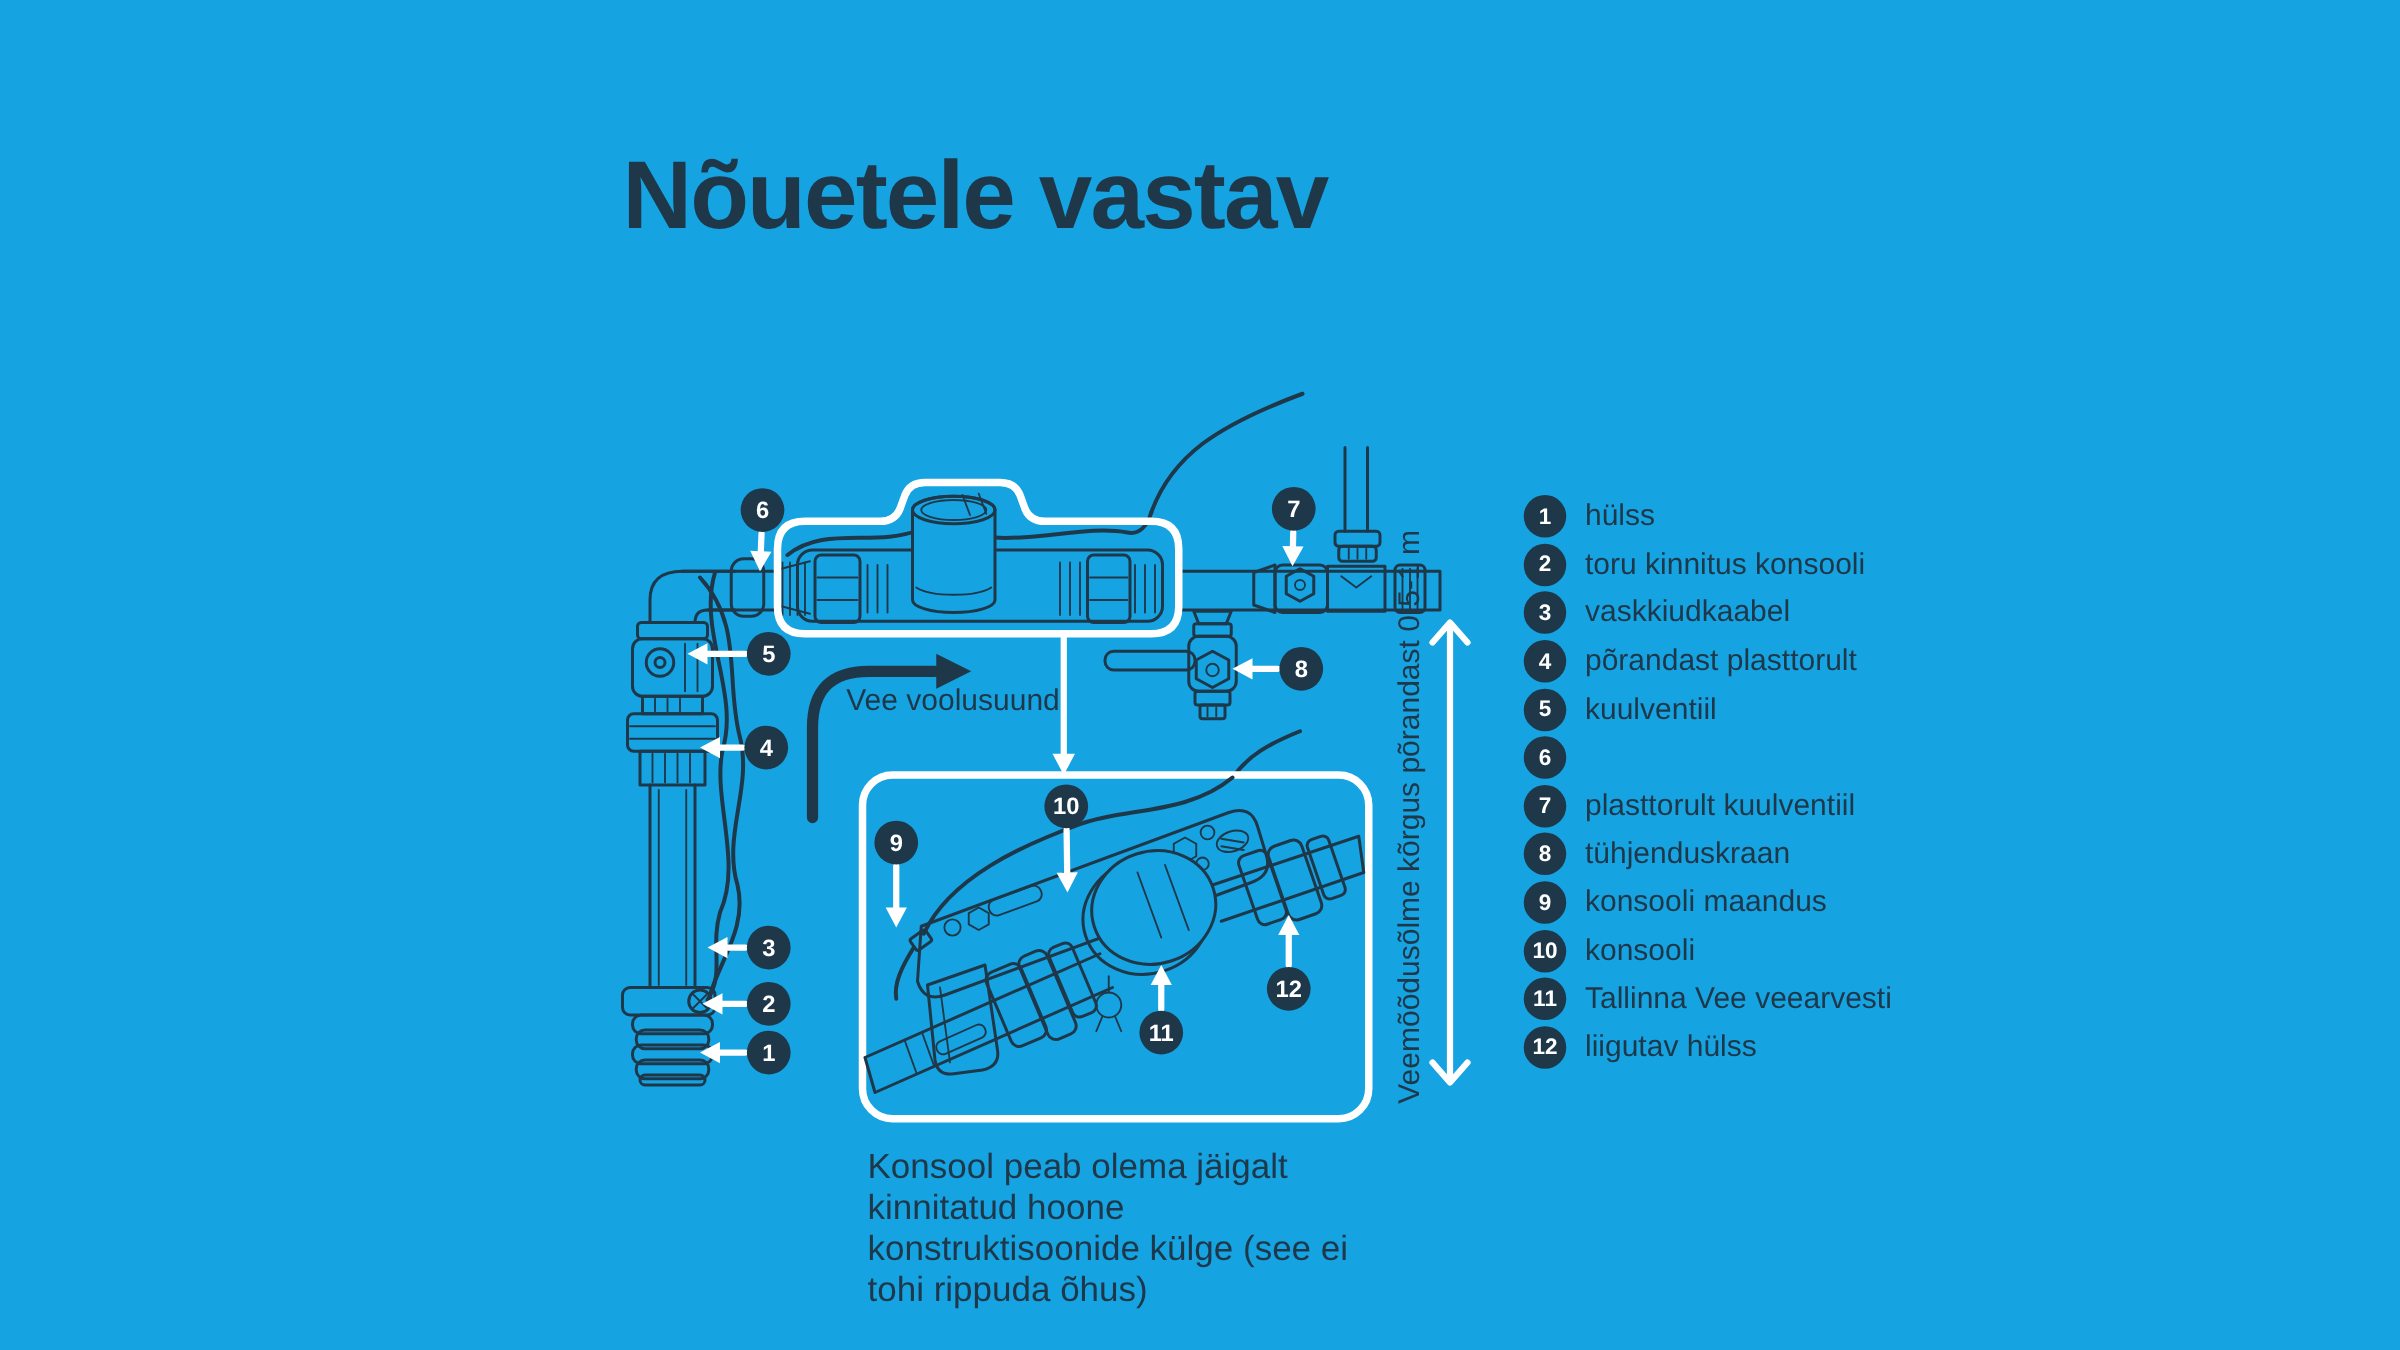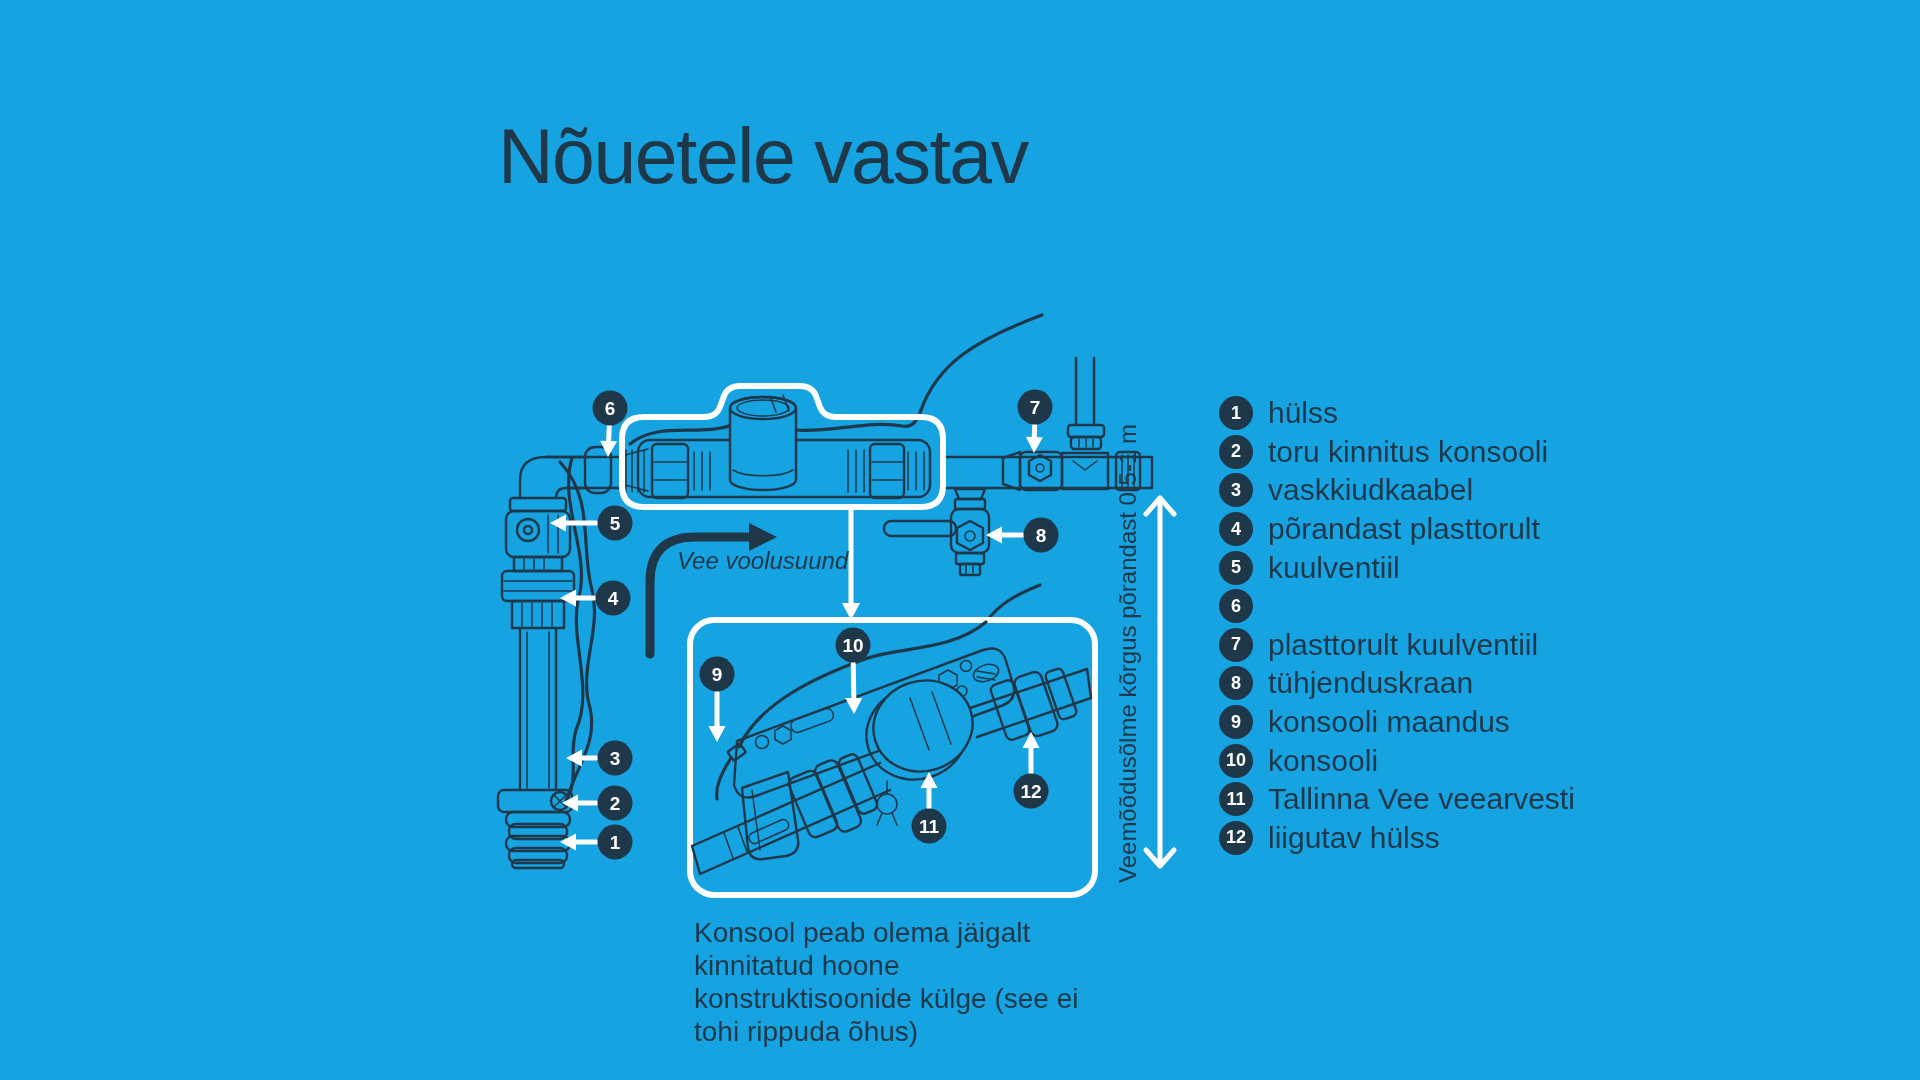"Nõuetele vastav" .title { font-weight: 400 -> 700 }
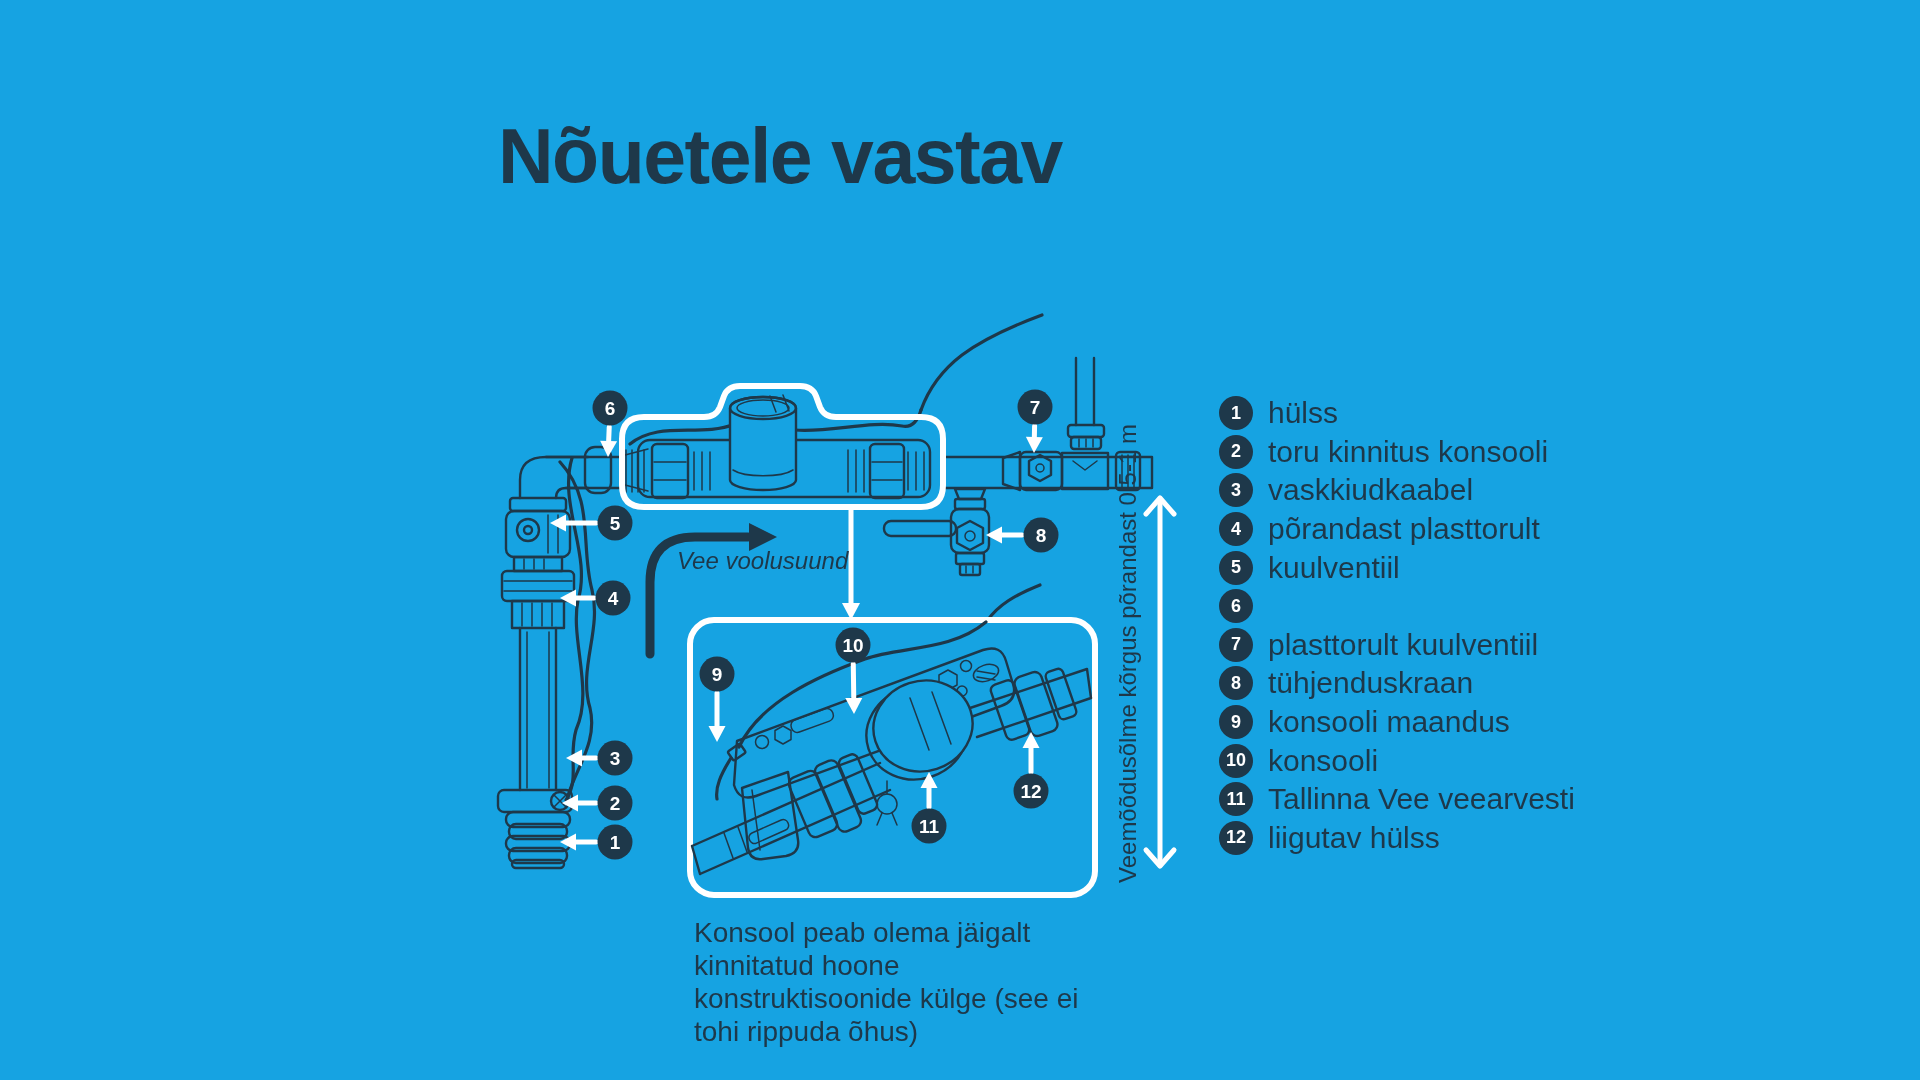"hülss" .legend .lbl { font-size: 30px -> 24px }
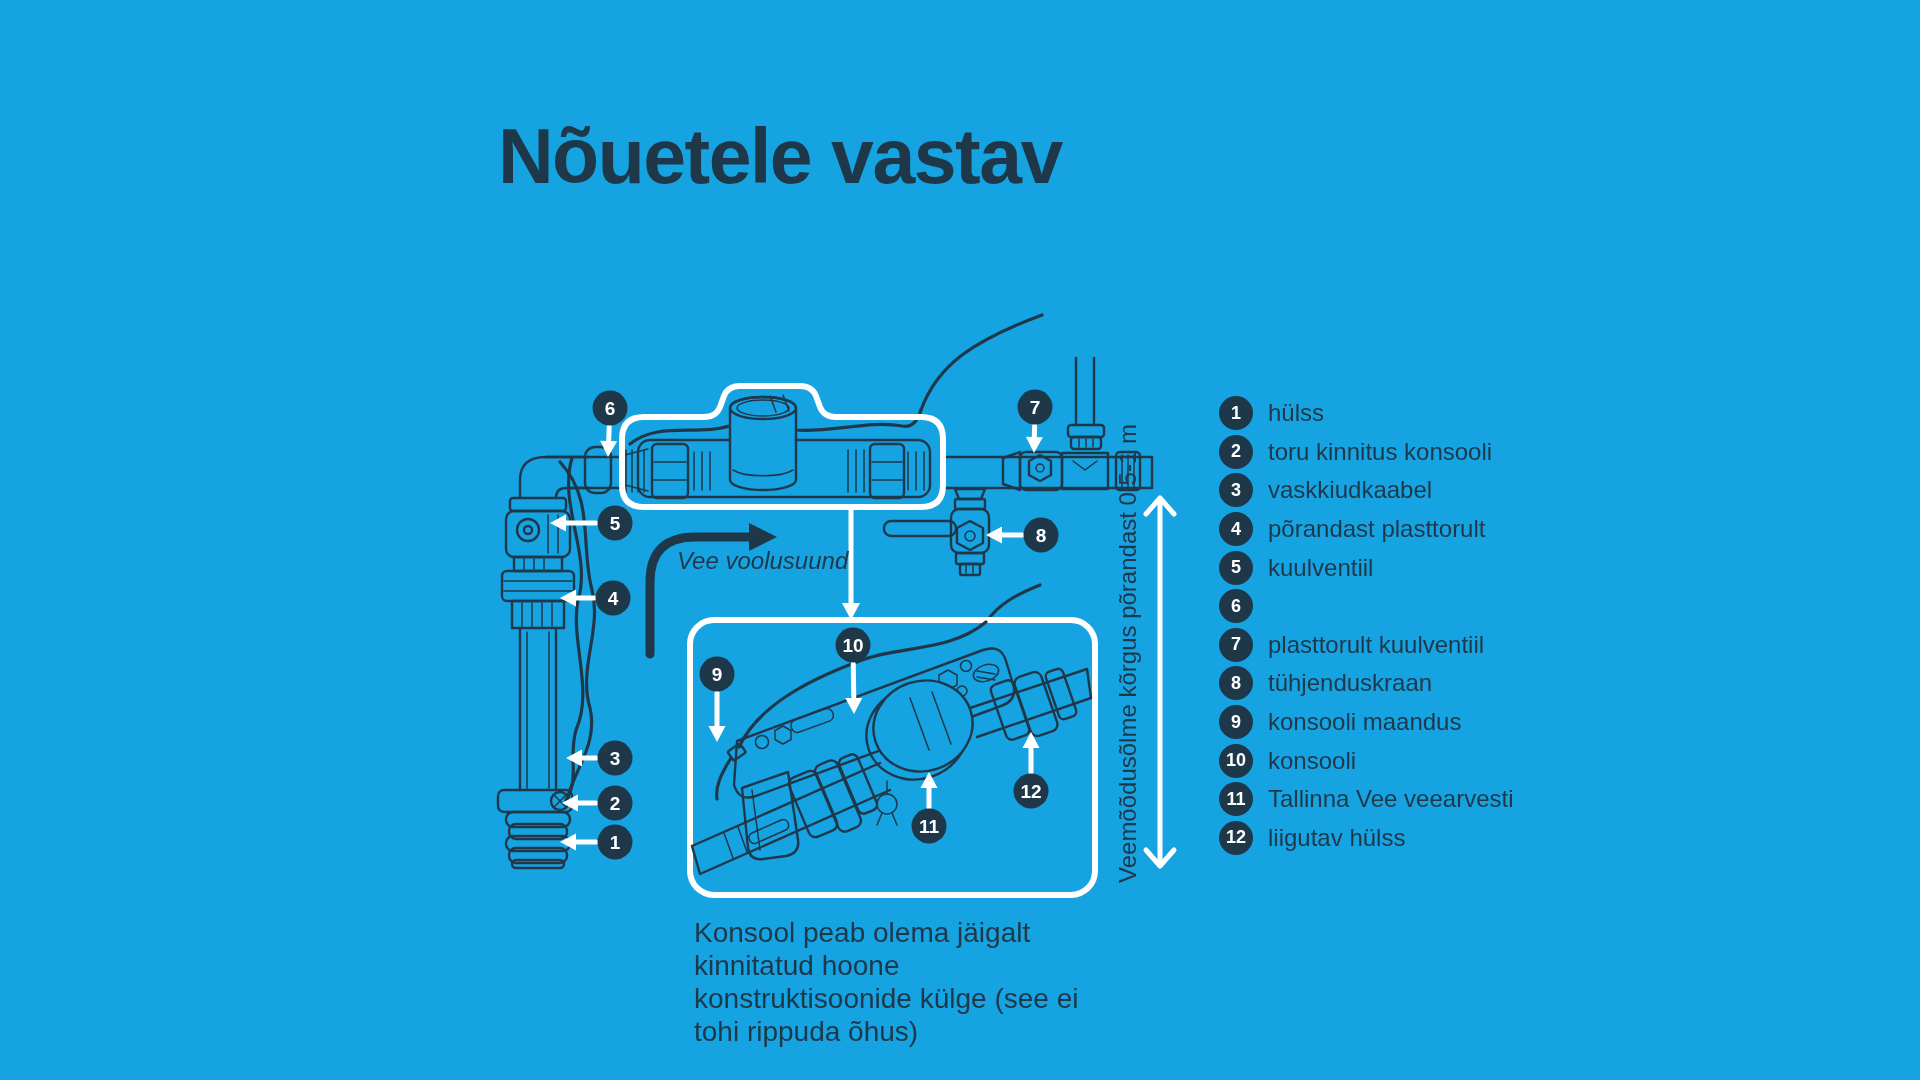"Vee voolusuund" .flow-label { font-style: italic -> none }
